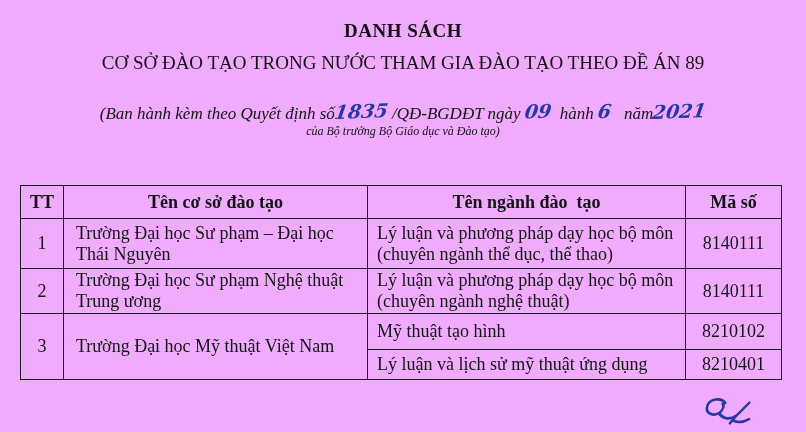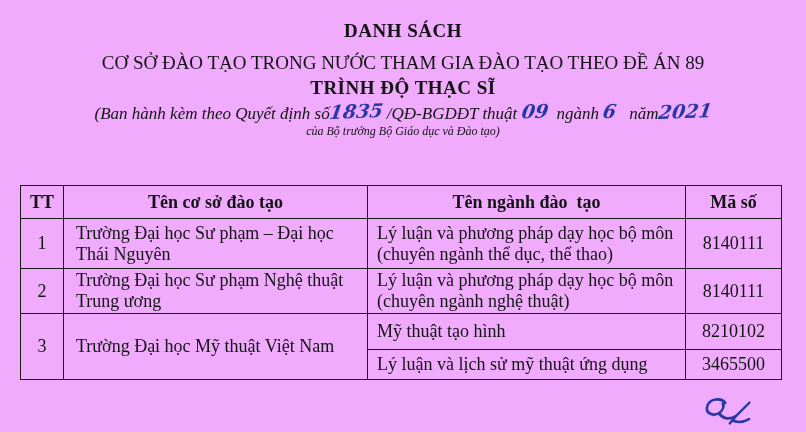"TRÌNH ĐỘ THẠC SĨ" div.hline { html: <div>TRÌNH ĐỘ THẠC SĨ</div> -> none }
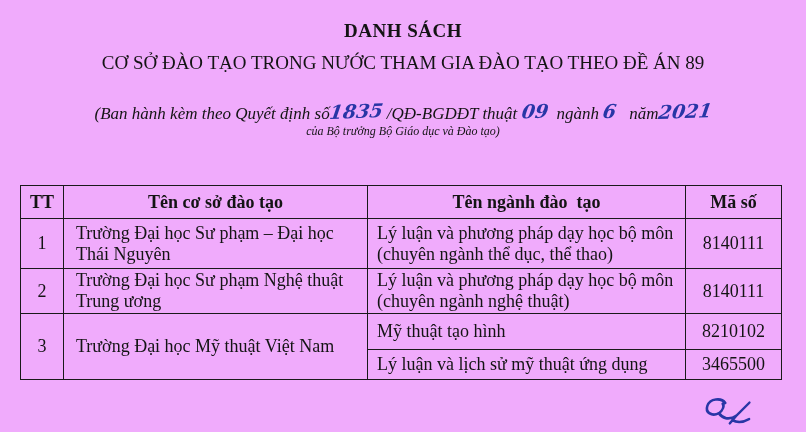"/QĐ-BGDĐT thuật" span { text: thuật -> ngày }
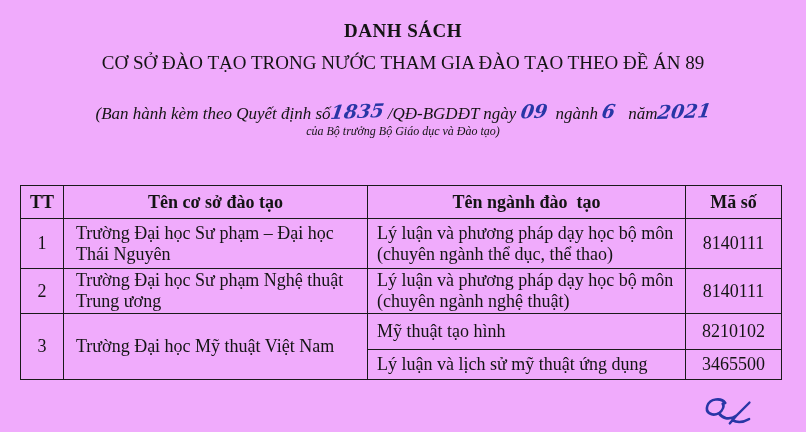"ngành" span { text: ngành -> hành }
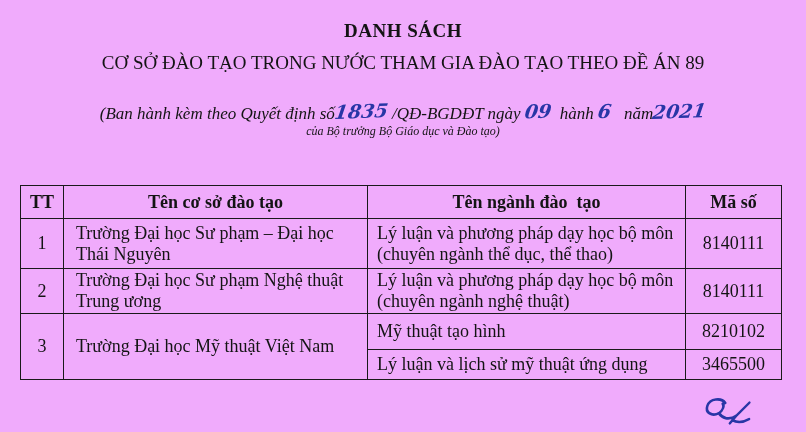"3465500" td.code { text: 3465500 -> 8210401 }
